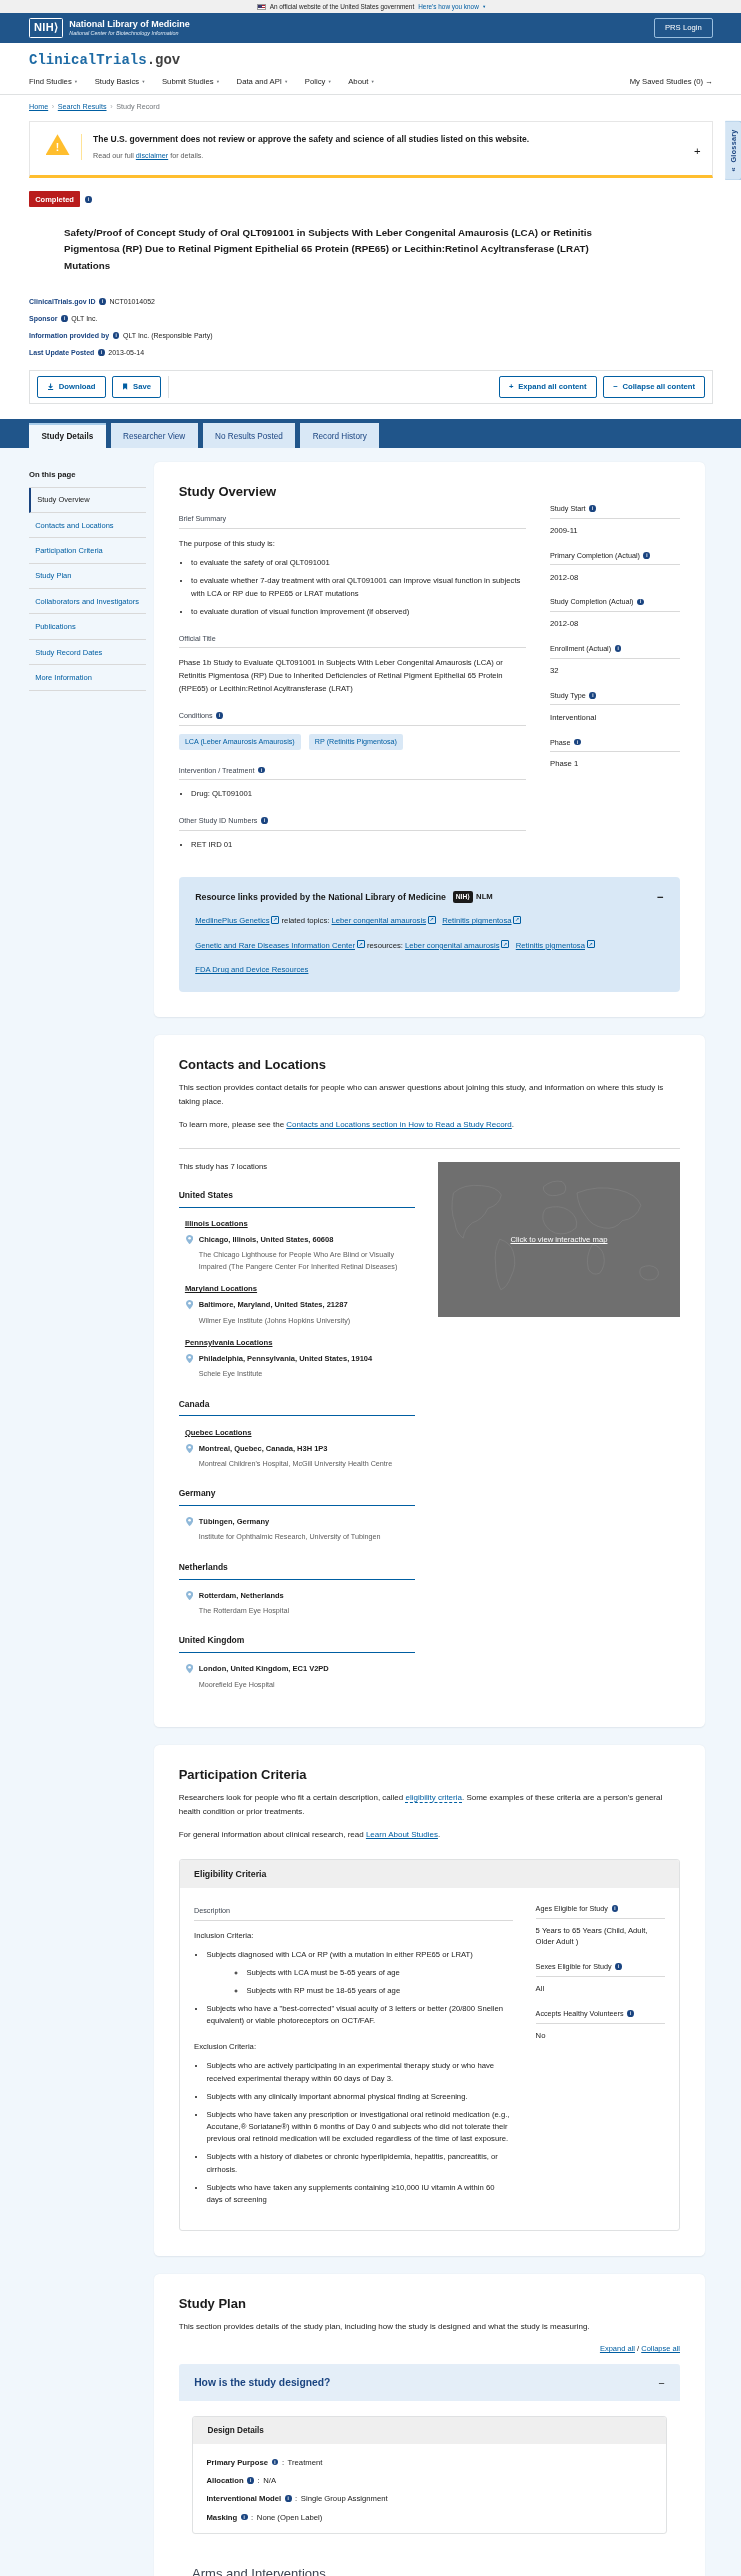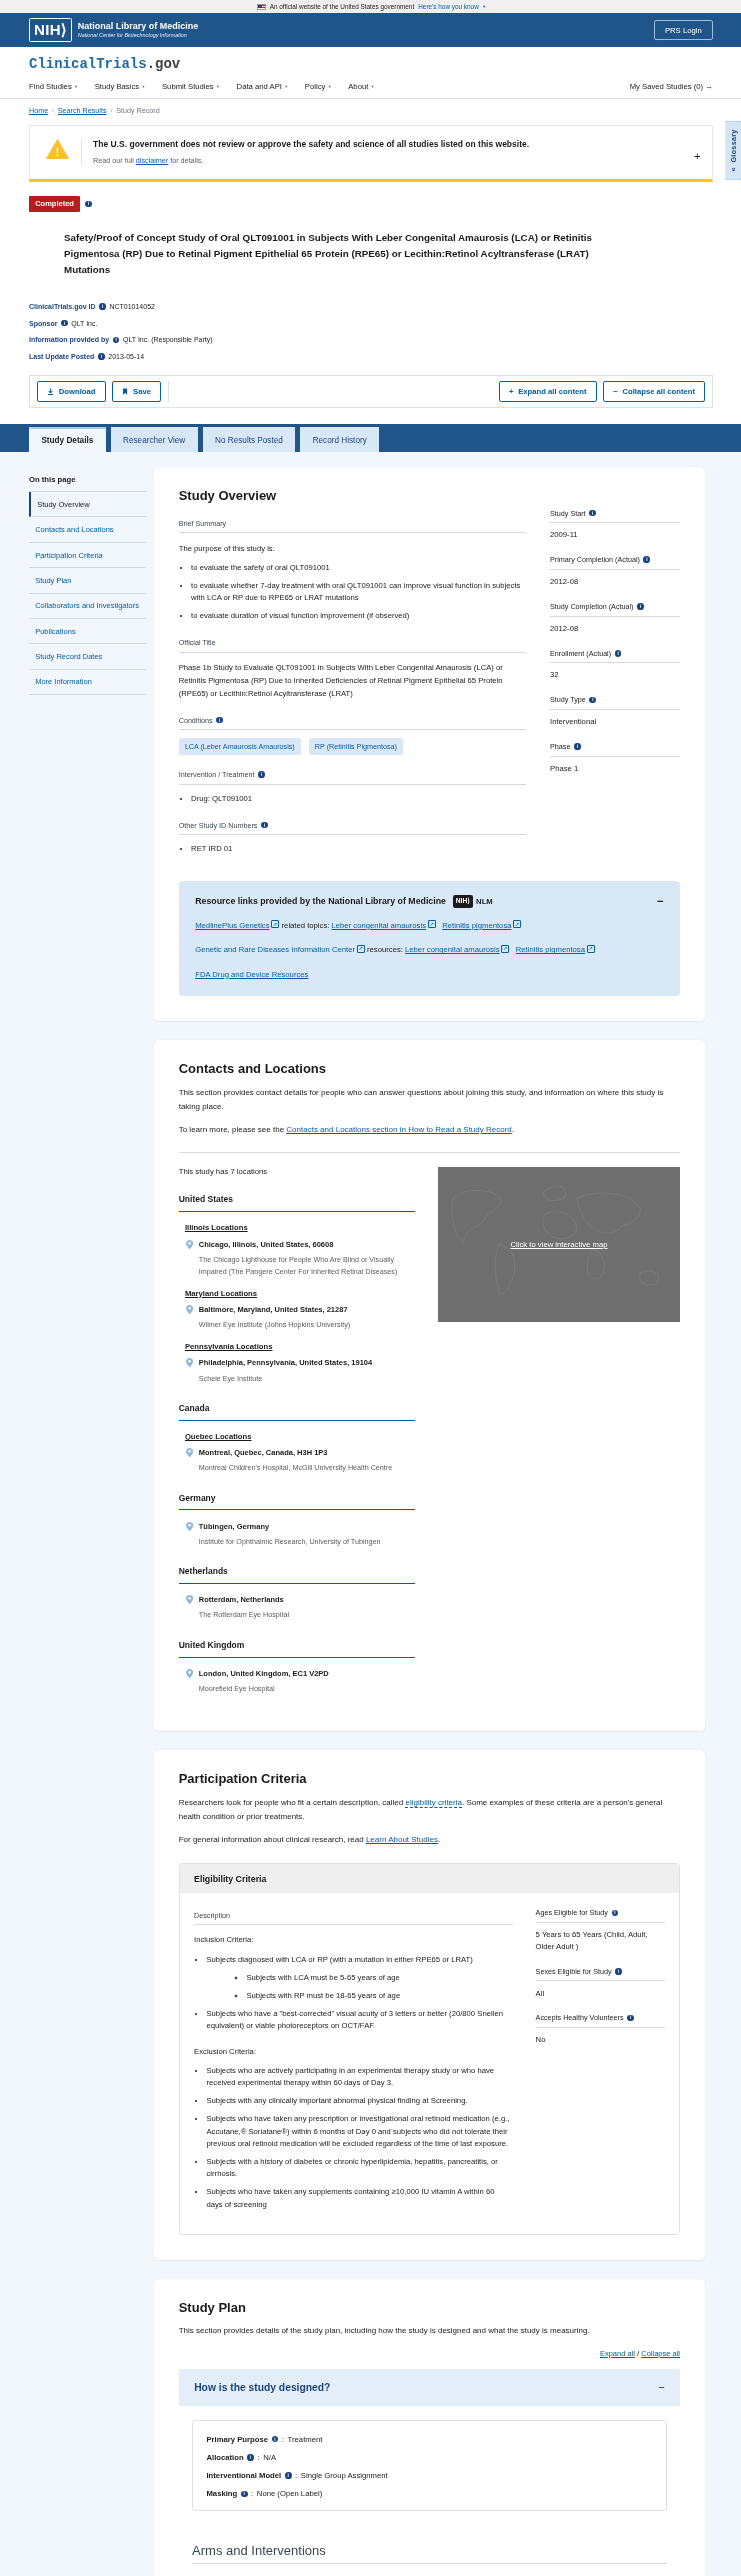"NIH⟩" .nih-box { font-size: 15px -> 11px }
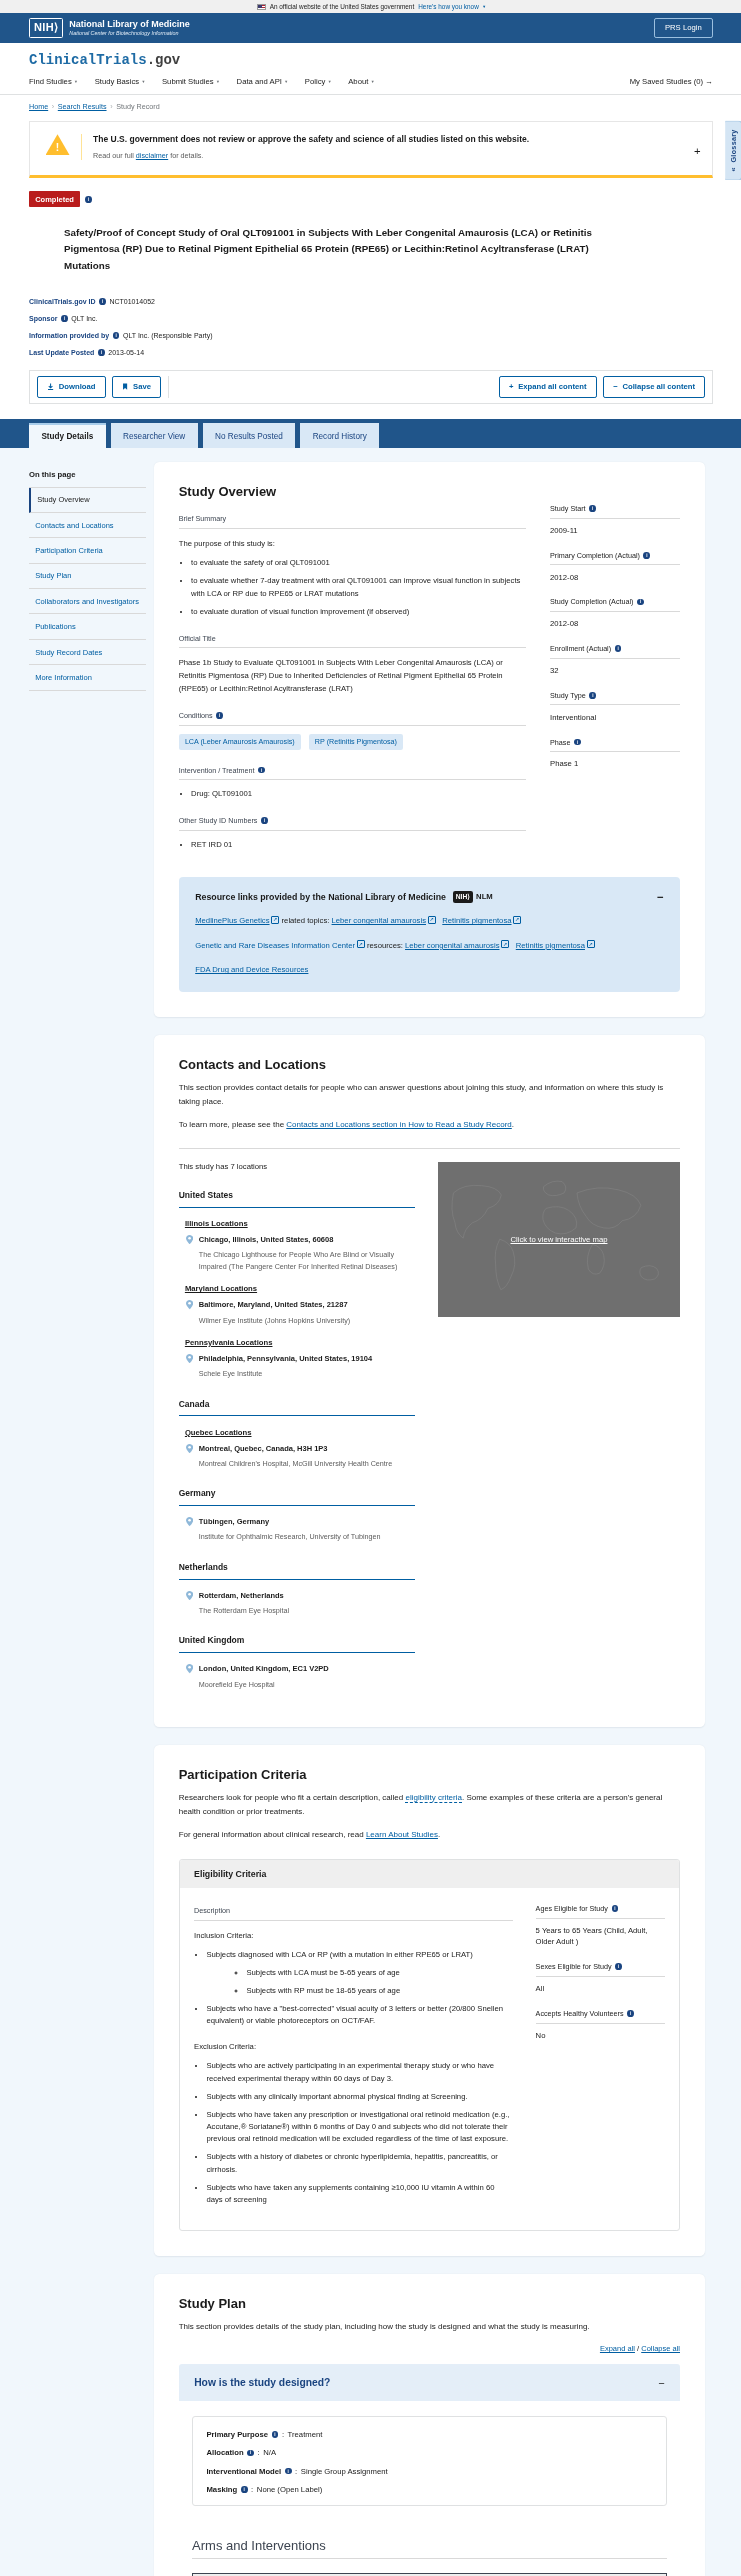"Genetic and Rare Diseases Information" a { text-decoration: none -> underline }
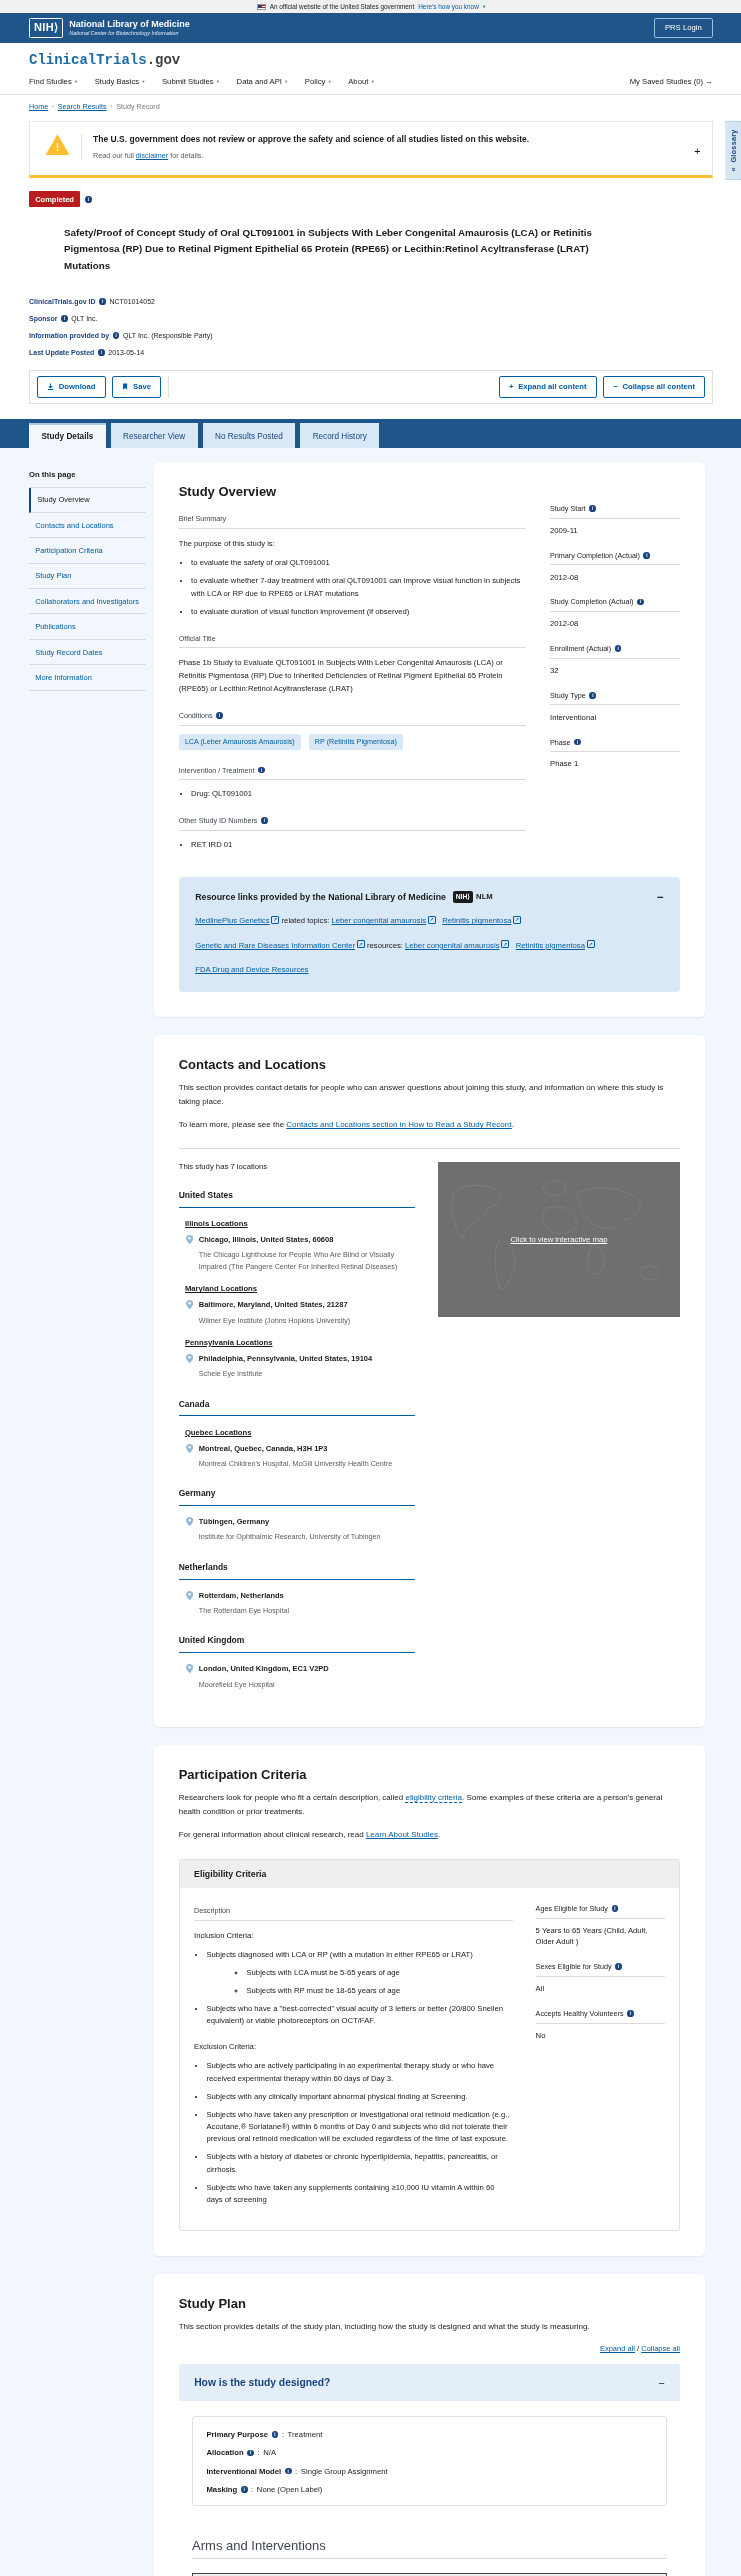"Design Details" div.box-head { html: none -> <div>Design Details</div> }
